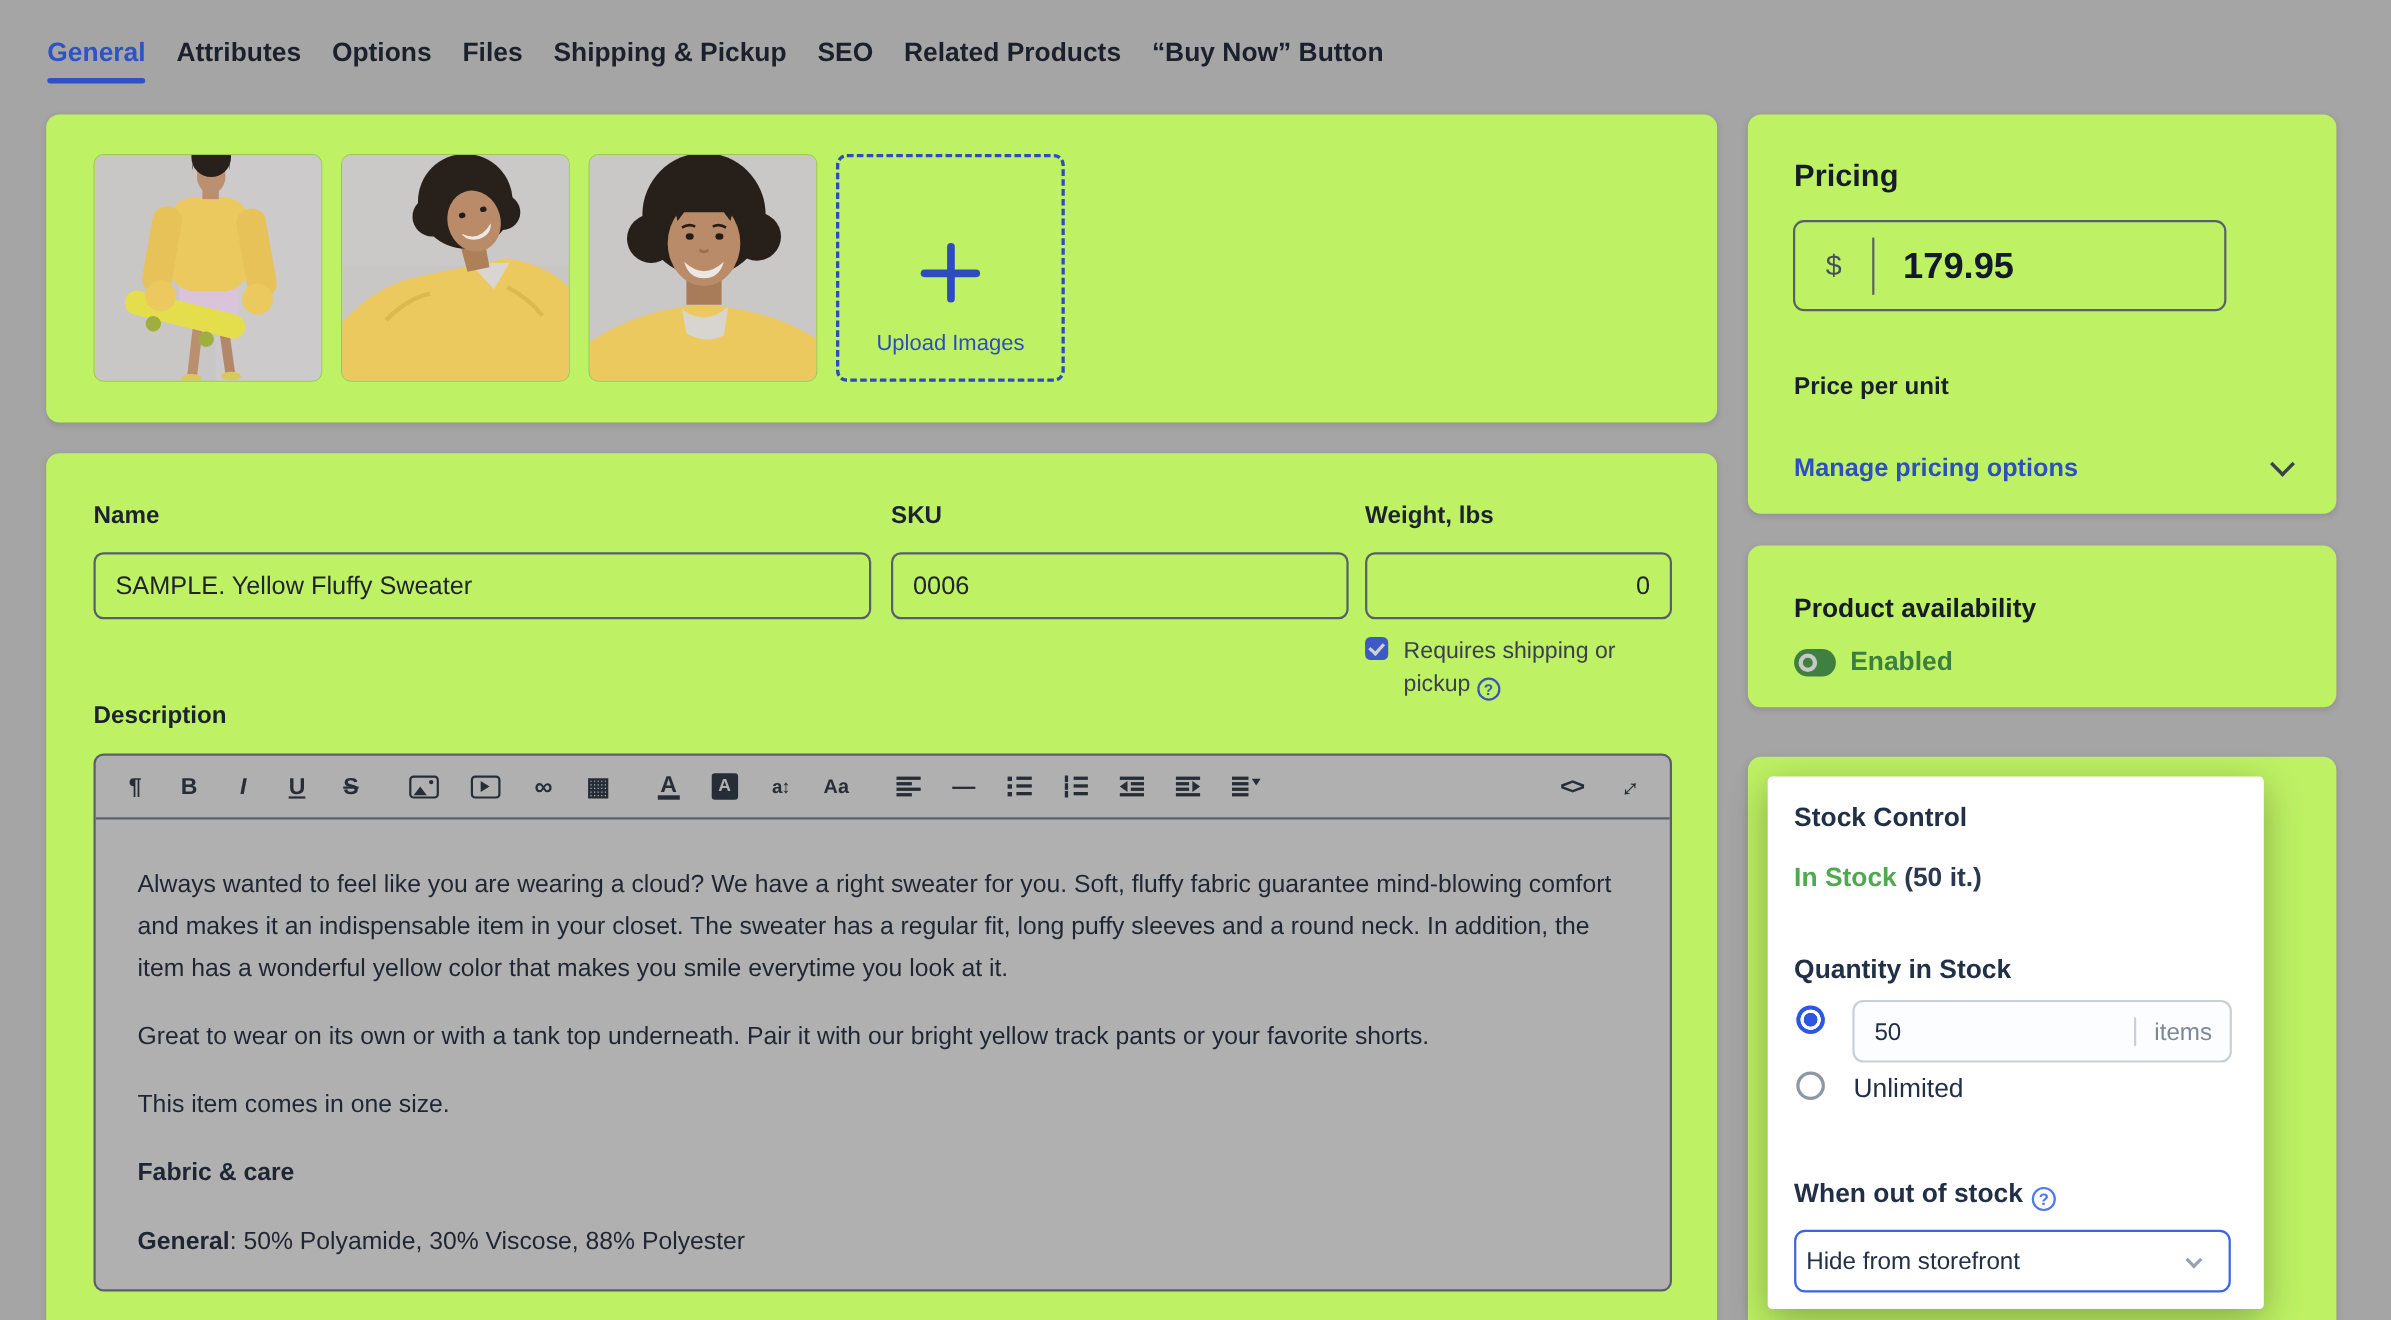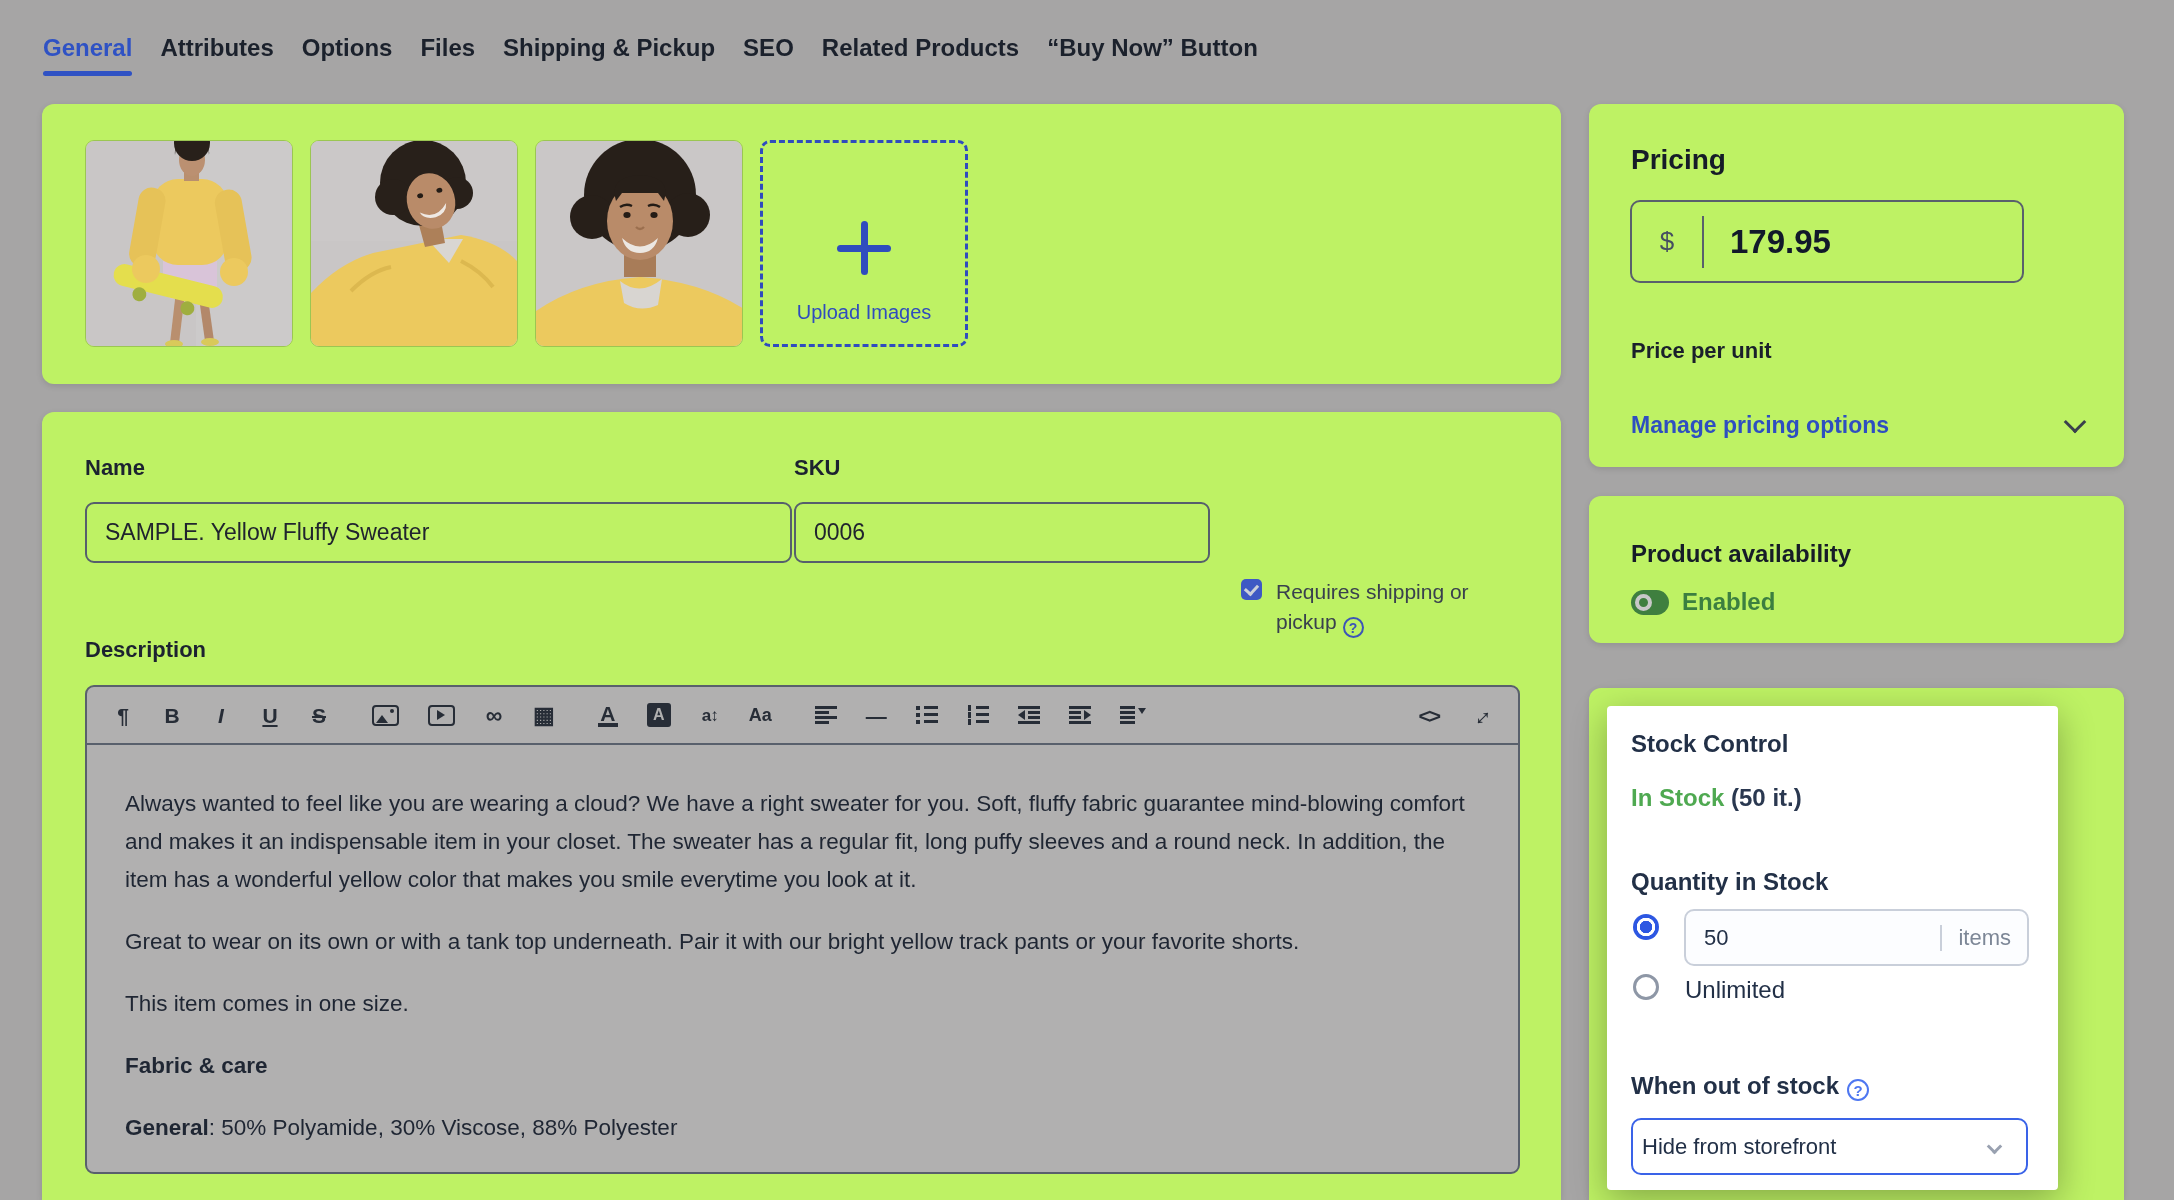"SKU" .field-sku { left: 752px -> 768px }
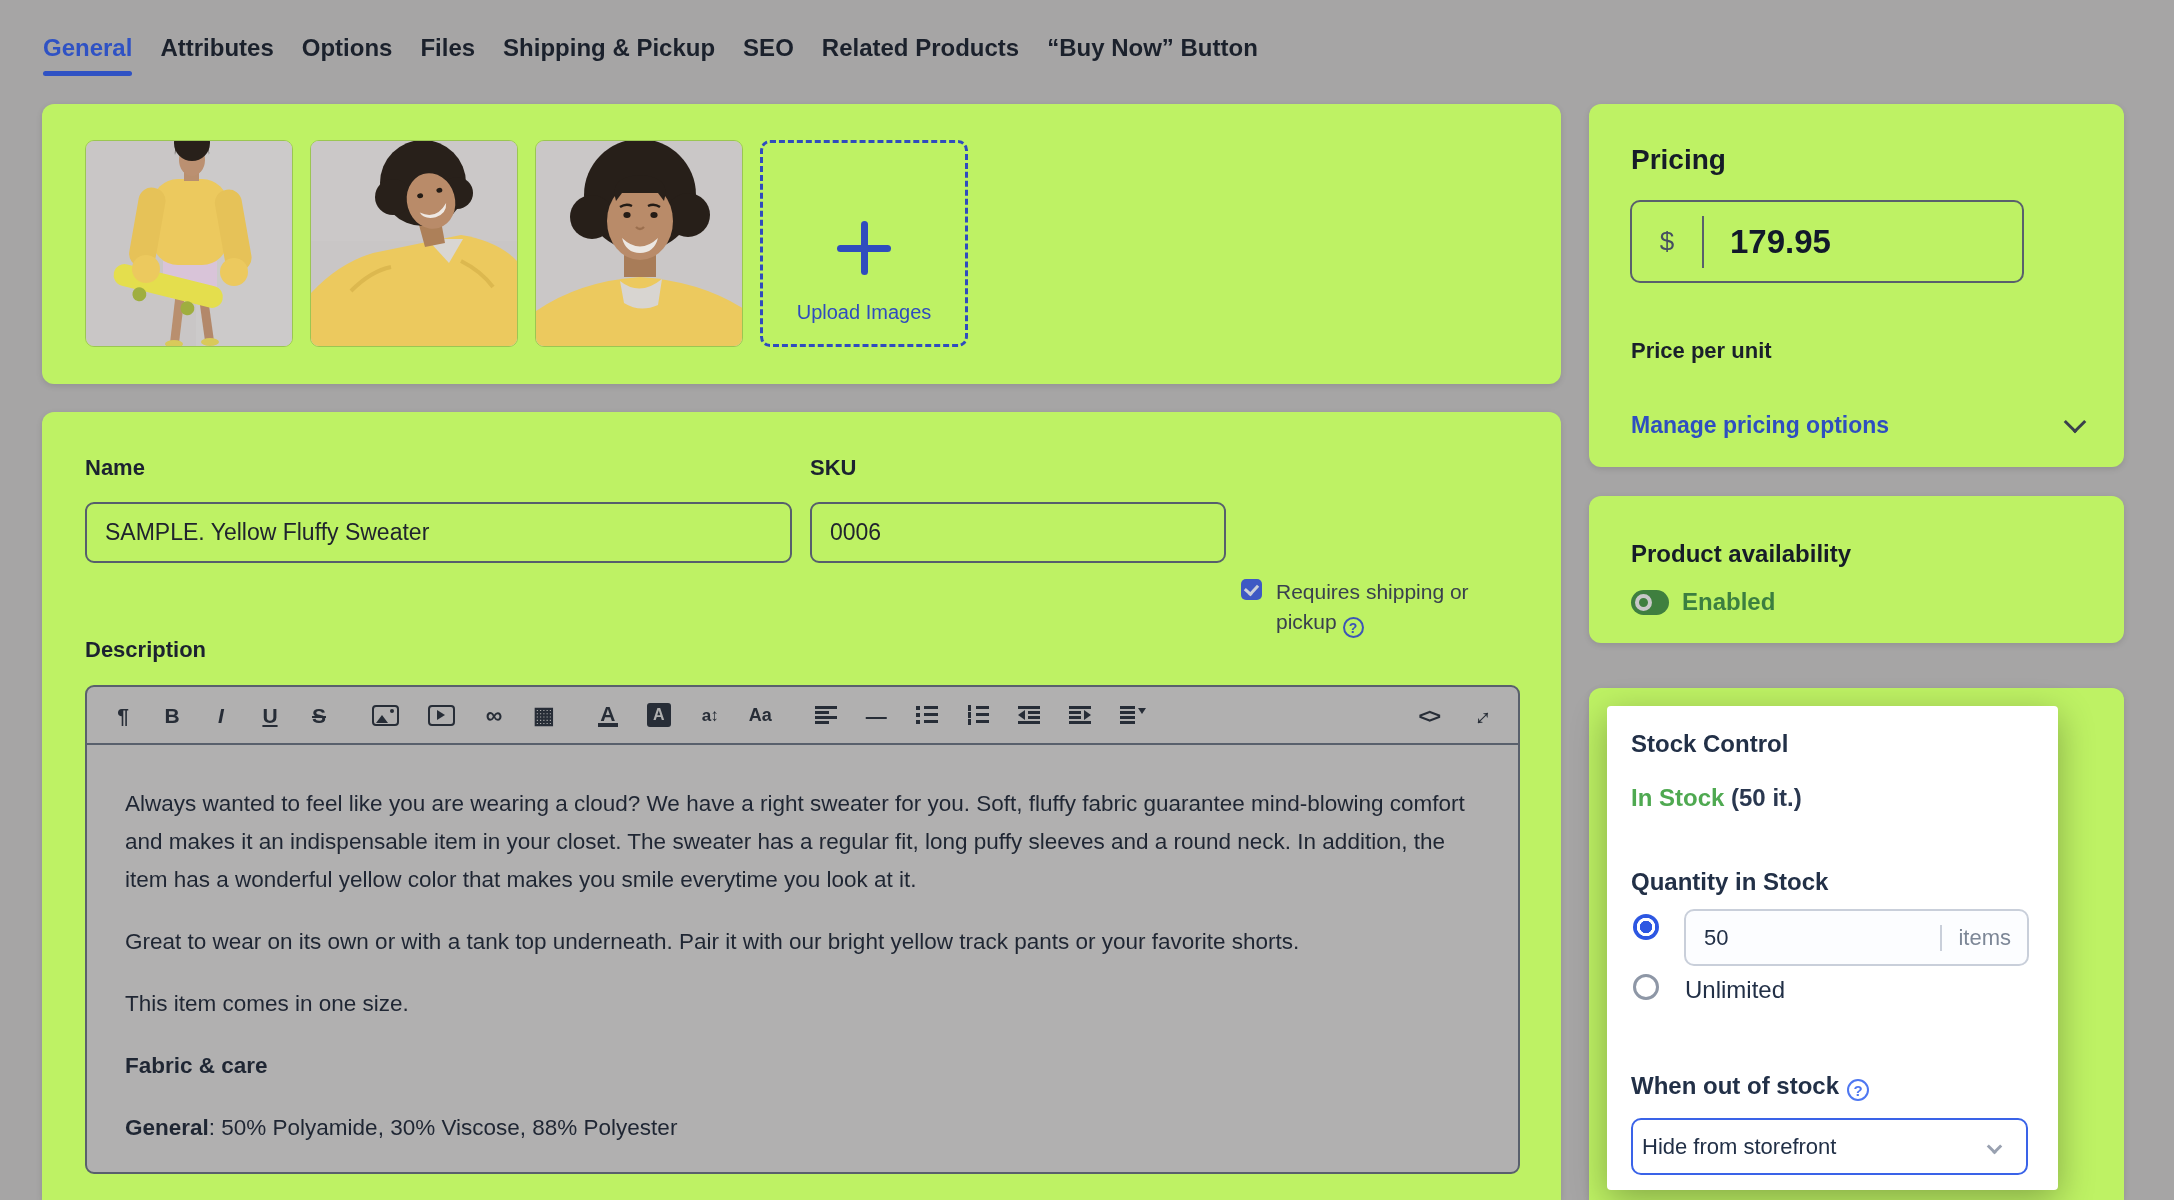"Weight, lbs" div.field { html: none -> <div> <label>Weight, lbs</label> <input> </div> }
